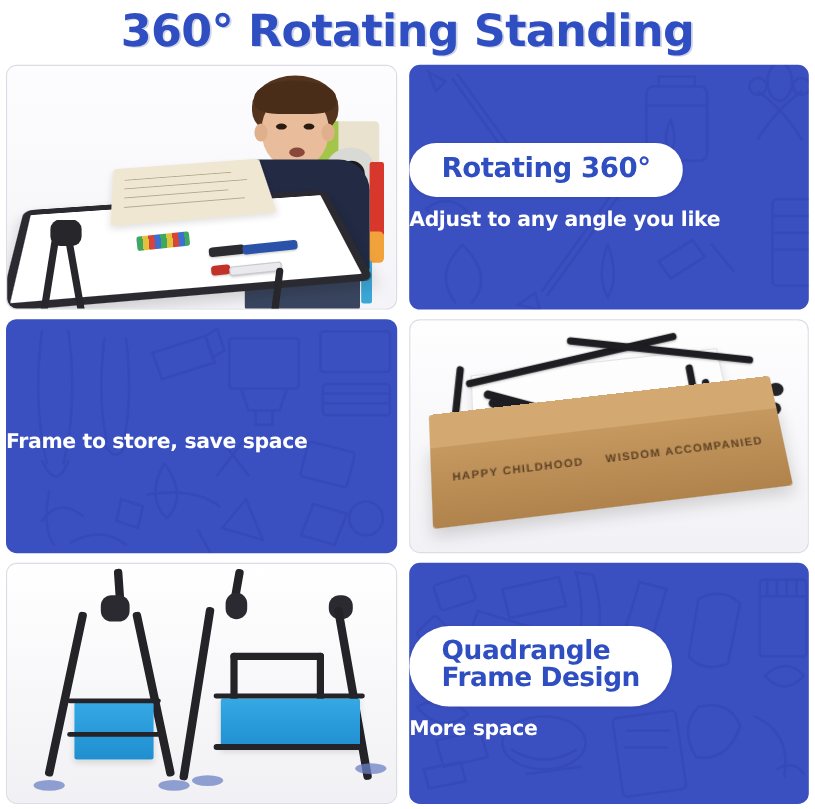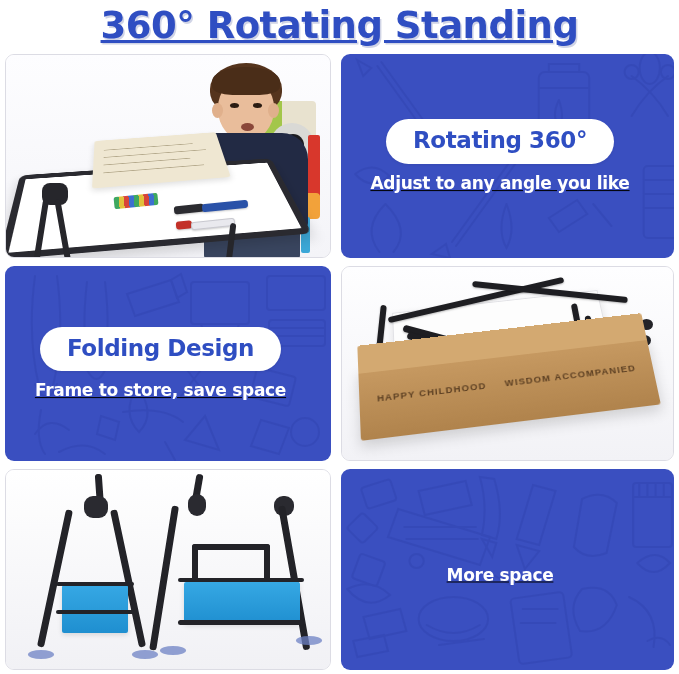"360° Rotating Standing" .main-title { text-decoration: underline -> none }
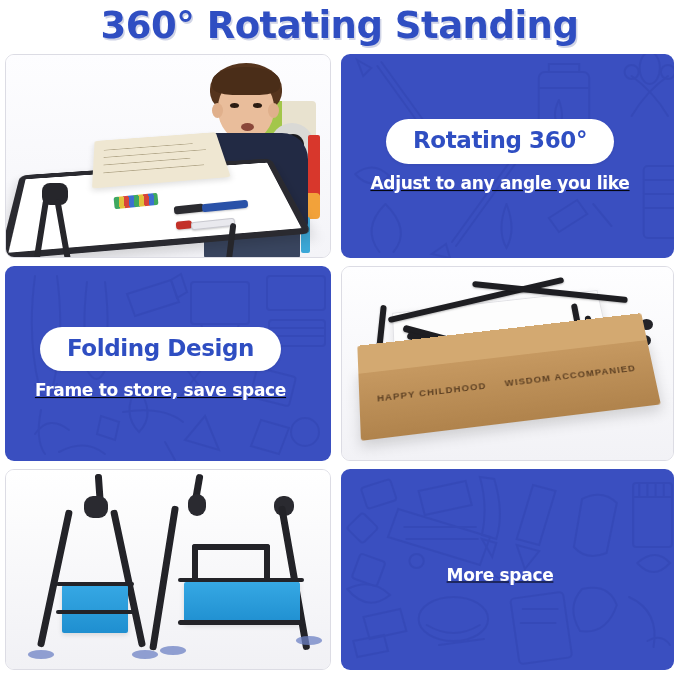"Rotating 360°" .blue-content { text-align: center -> left; text-decoration: underline -> none }
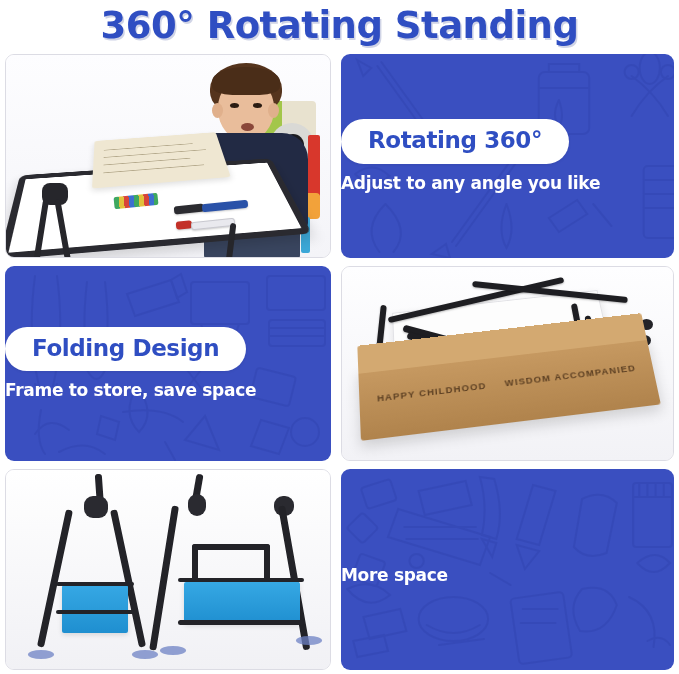"Folding Design" div.pill { html: <div> <div>Folding Design</div> </div> -> none }
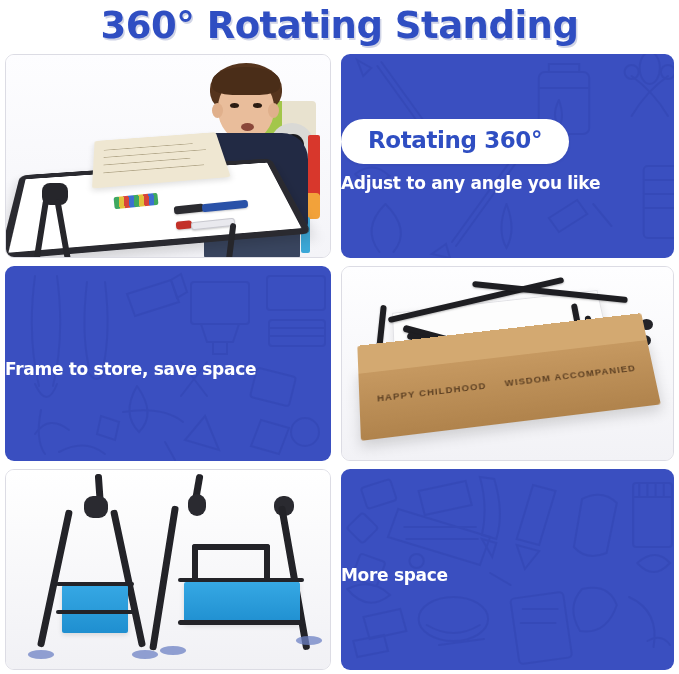"Quadrangle" div.pill { html: none -> <div> <div>Quadrangle Frame Design</div> </div> }
